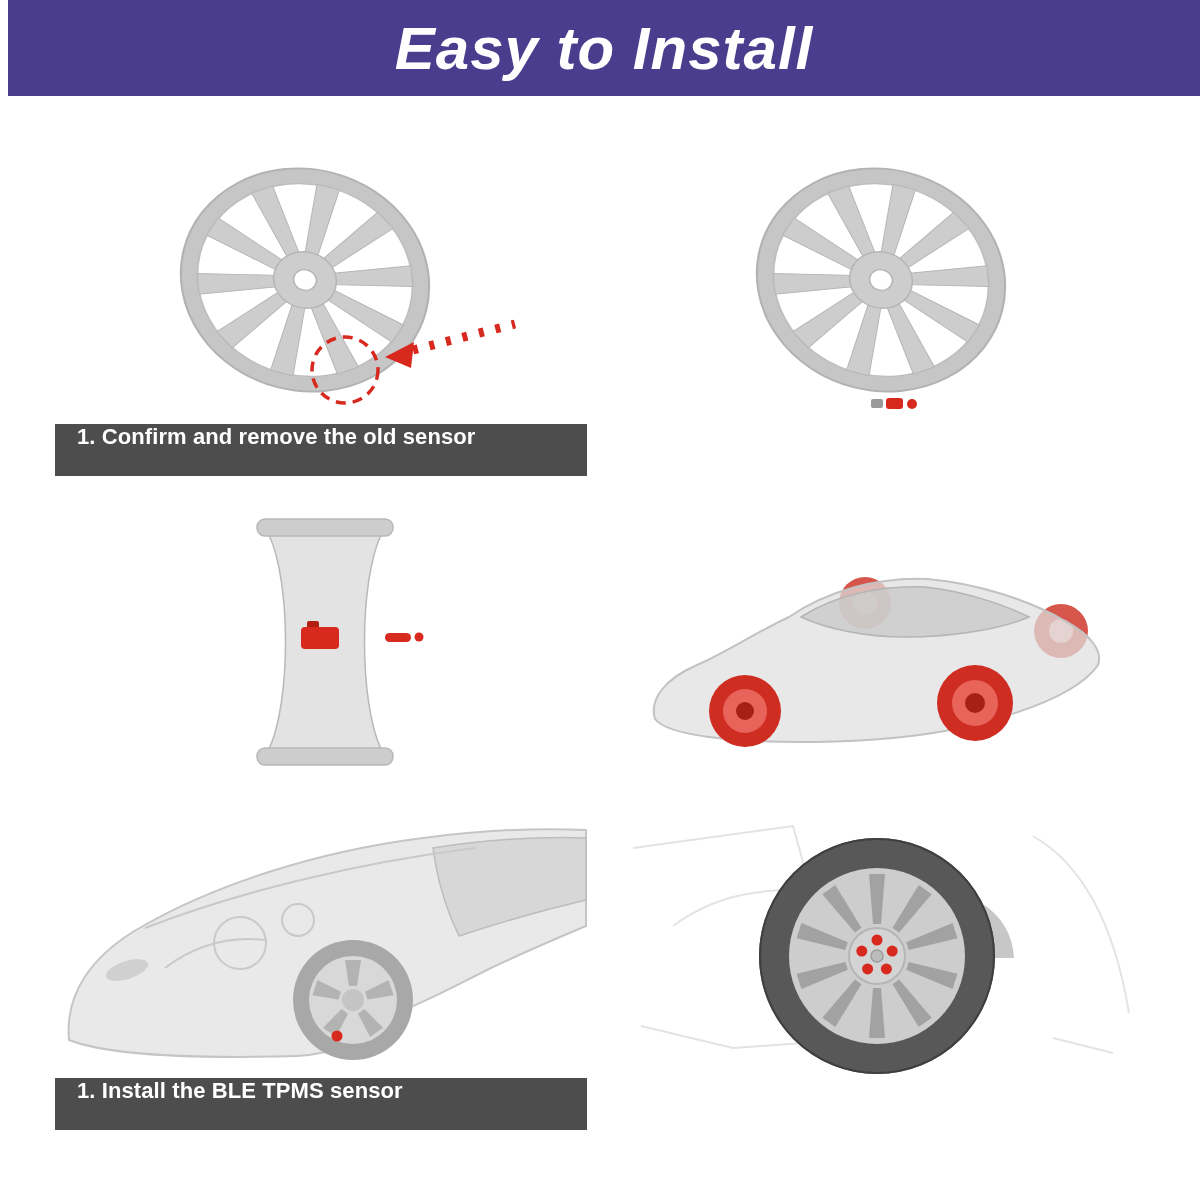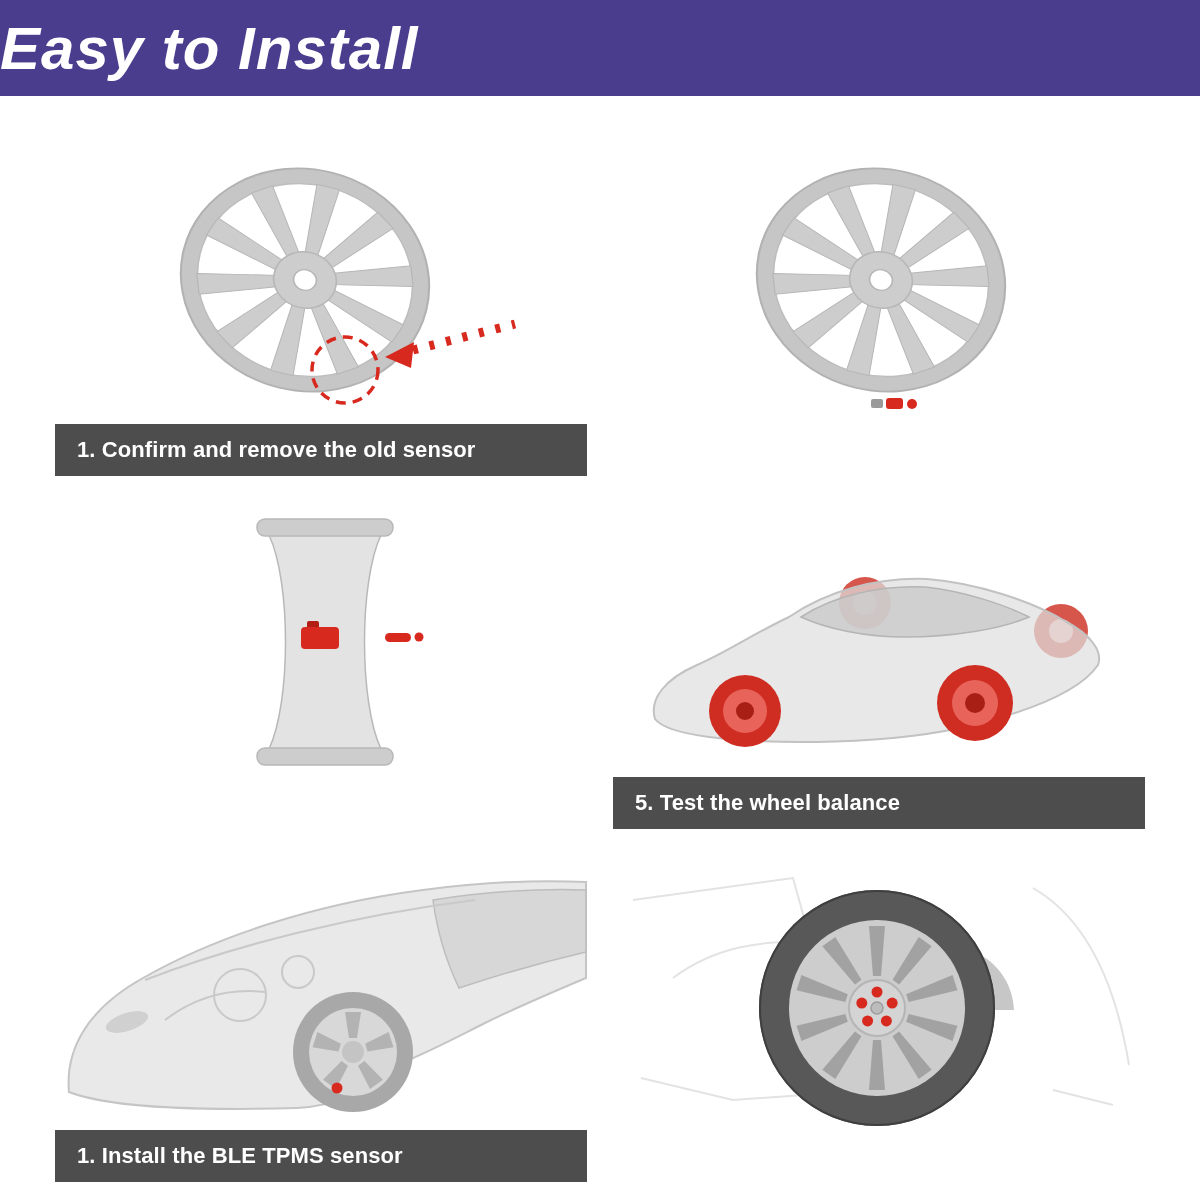"Easy to Install" .banner { justify-content: flex-start -> center; margin-left: none -> 8px }
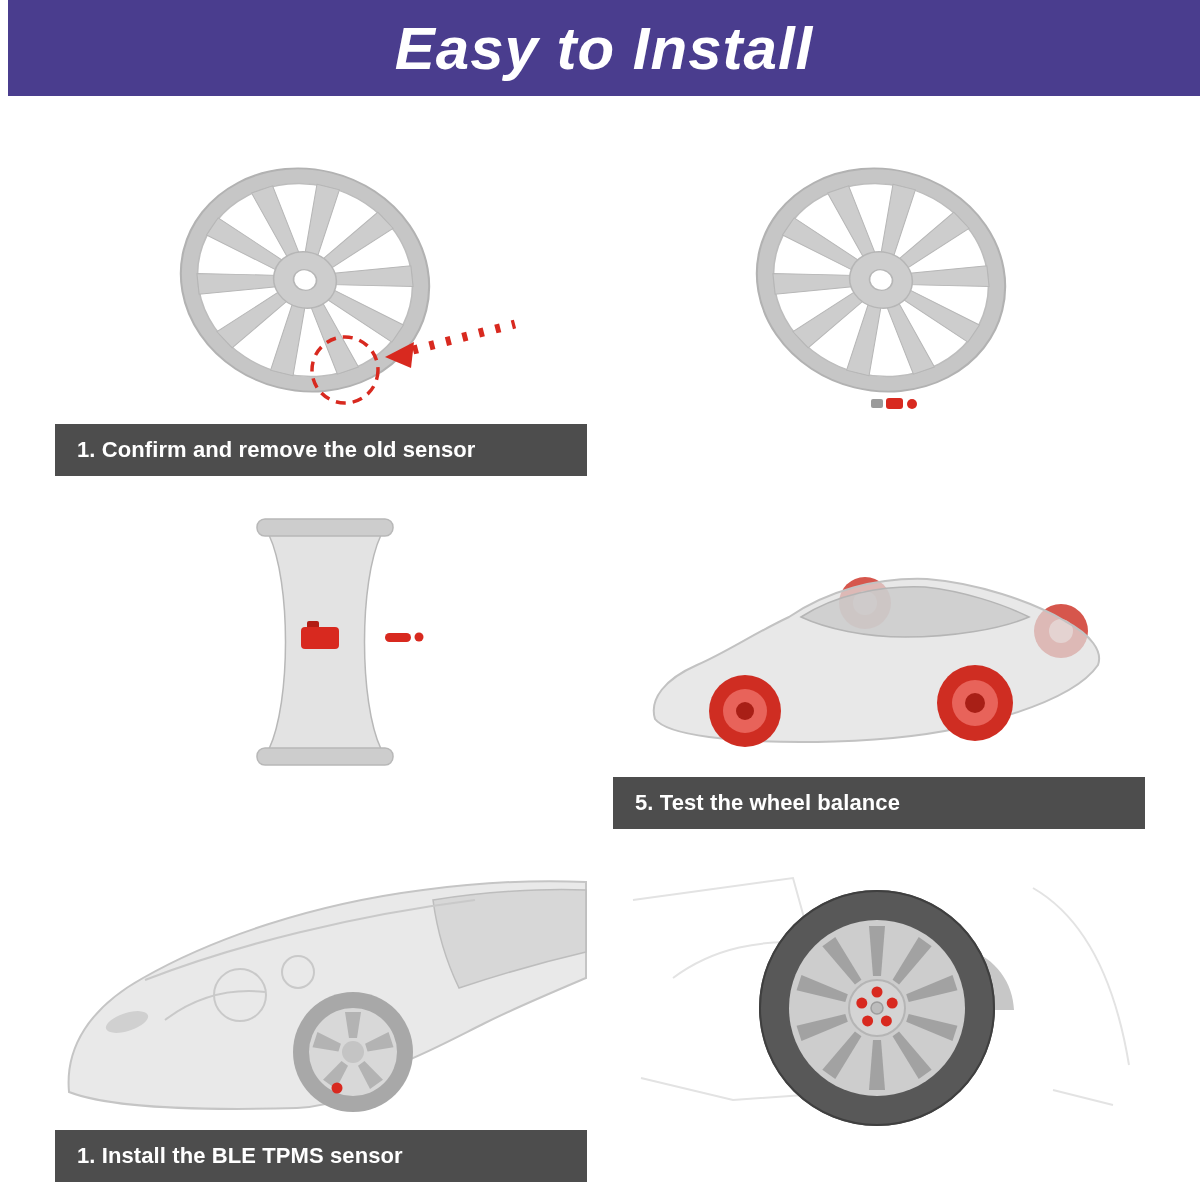"1. Confirm and remove the" .caption { align-items: center -> flex-start }
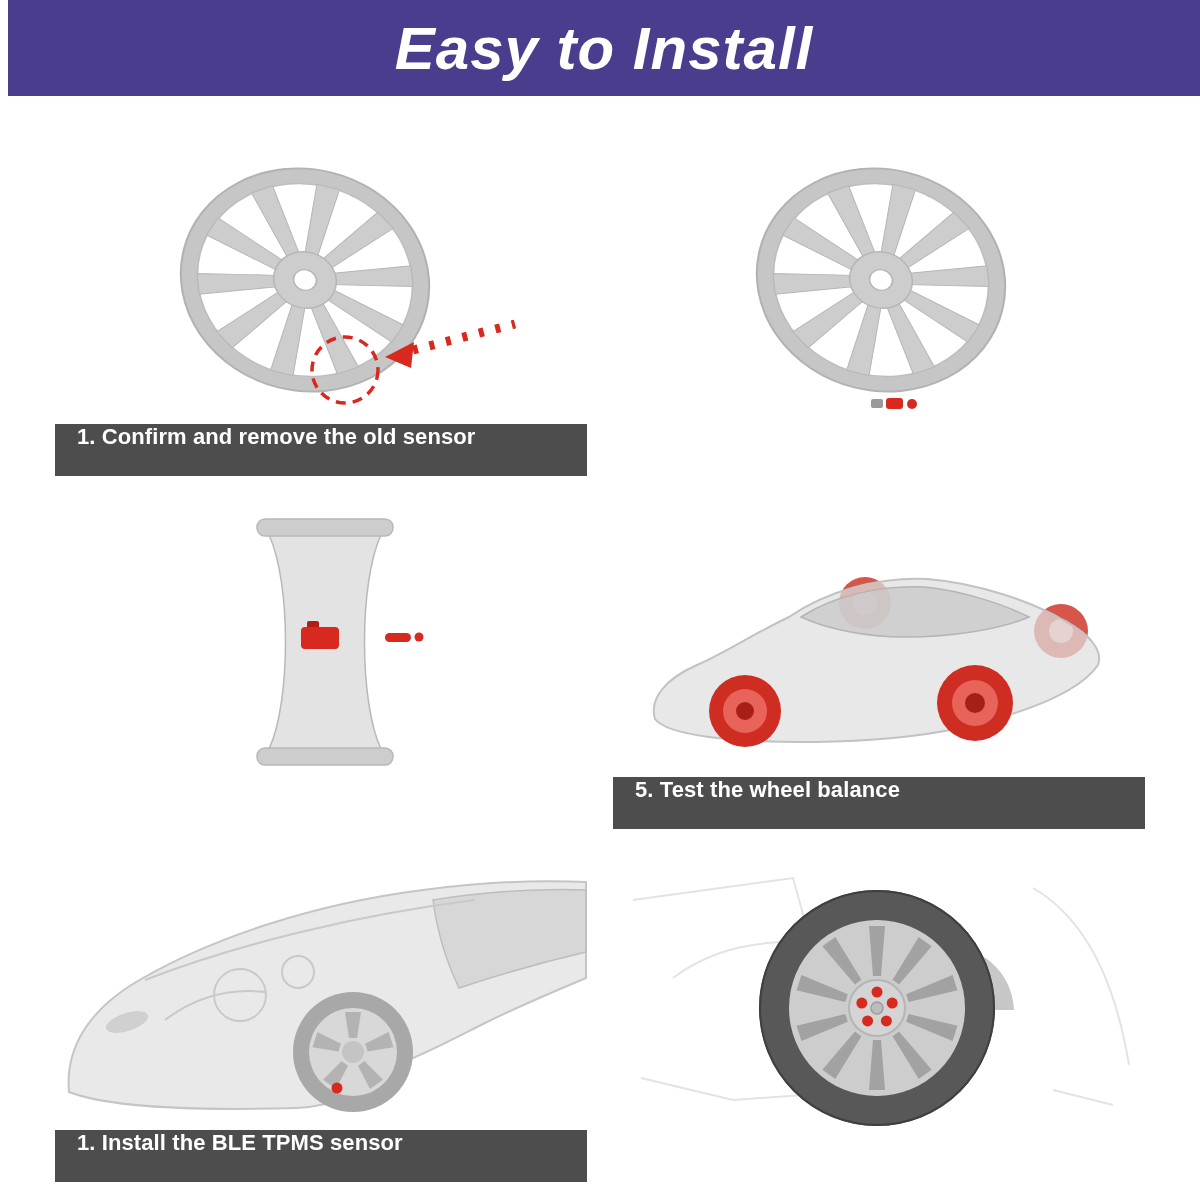"5. Test the wheel balance" div.caption { html: <div> <span>5. Test the wheel balance</span> </div> -> none }
